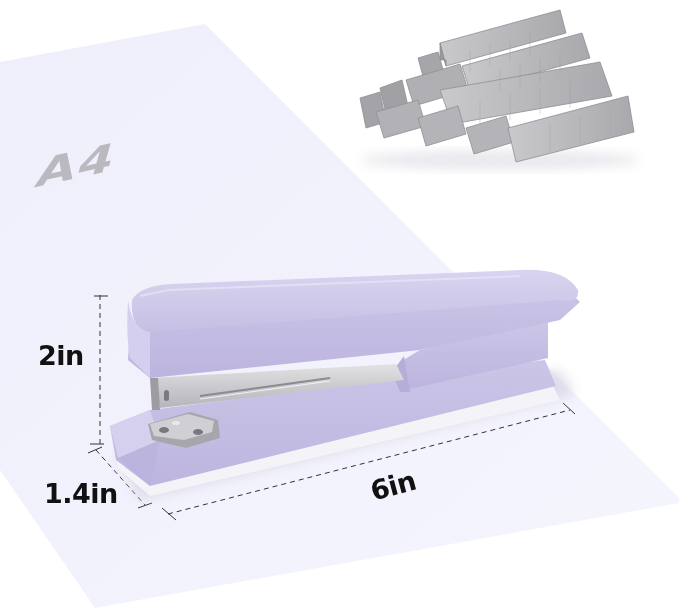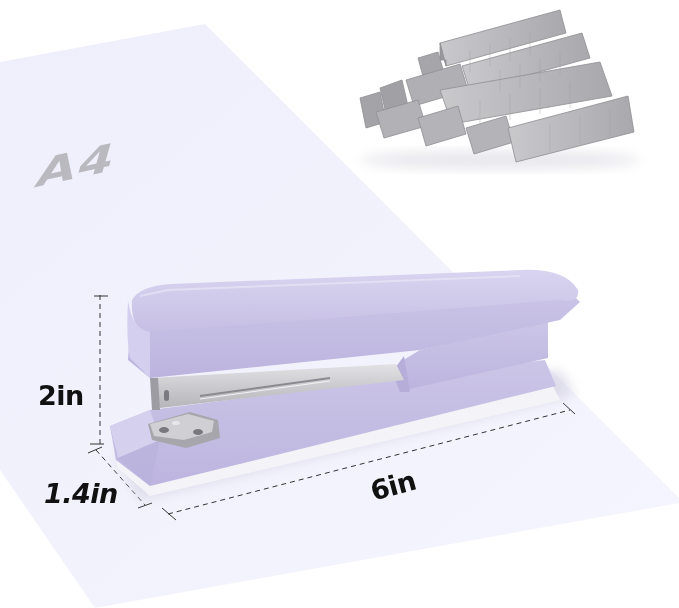"2in" div.label { top: 380px -> 340px }
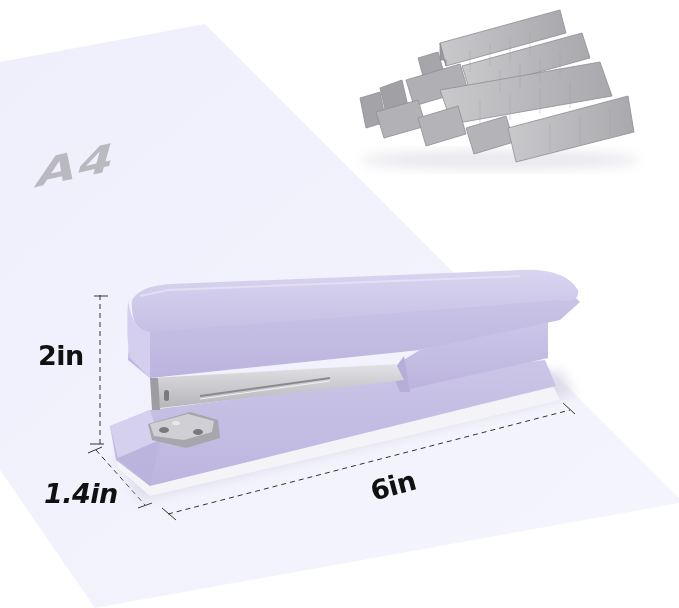"1.4in" div.label { font-style: italic -> none }
